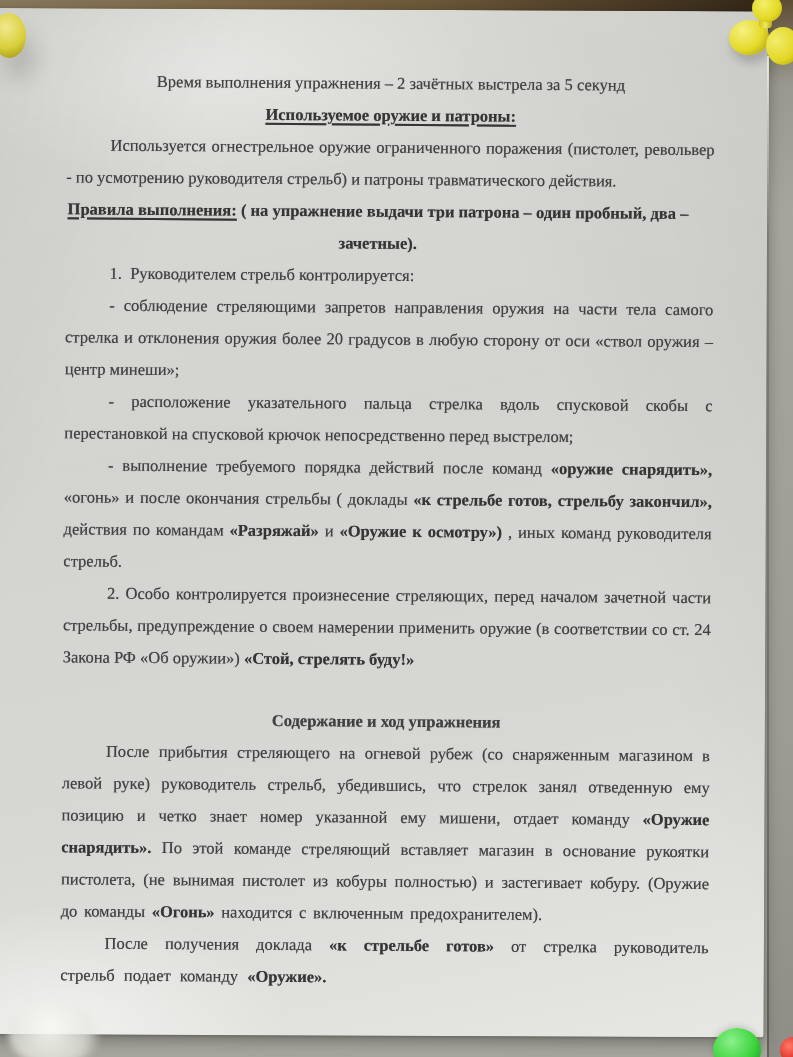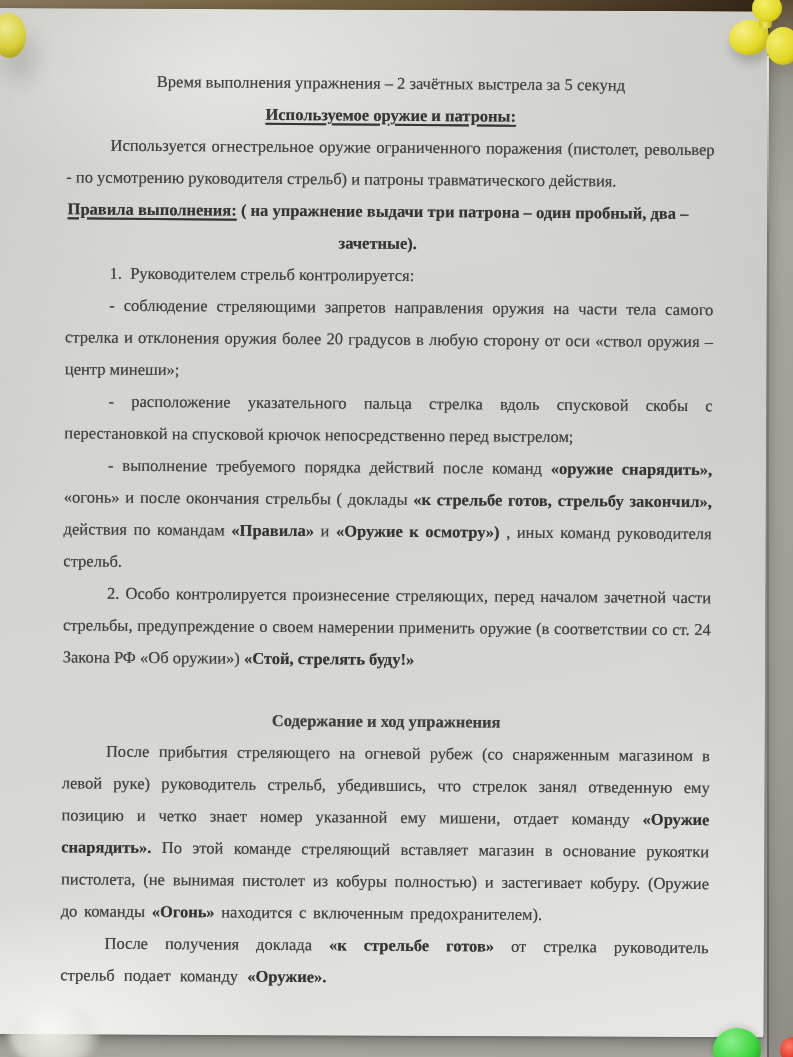"«Правила»" b { text: Правила -> Разряжай }
